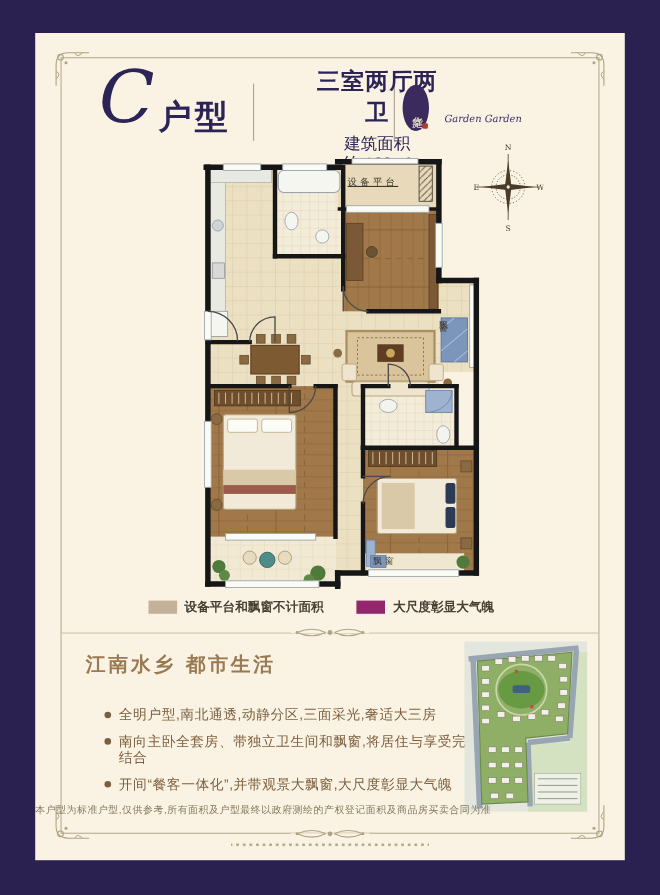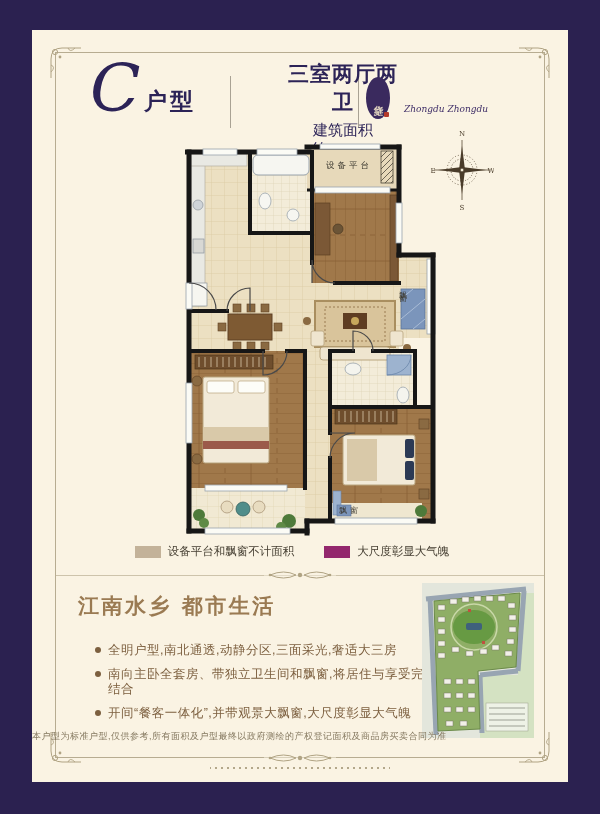"户型" .unit-suffix { font-size: 23px -> 30px }
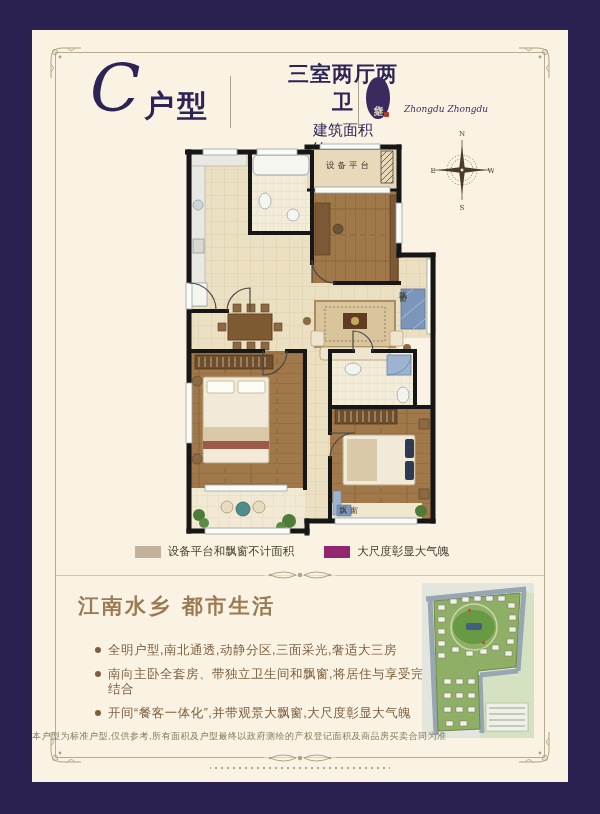"Zhongdu Zhongdu" div.brand-en { text: Zhongdu Zhongdu -> Garden Garden }
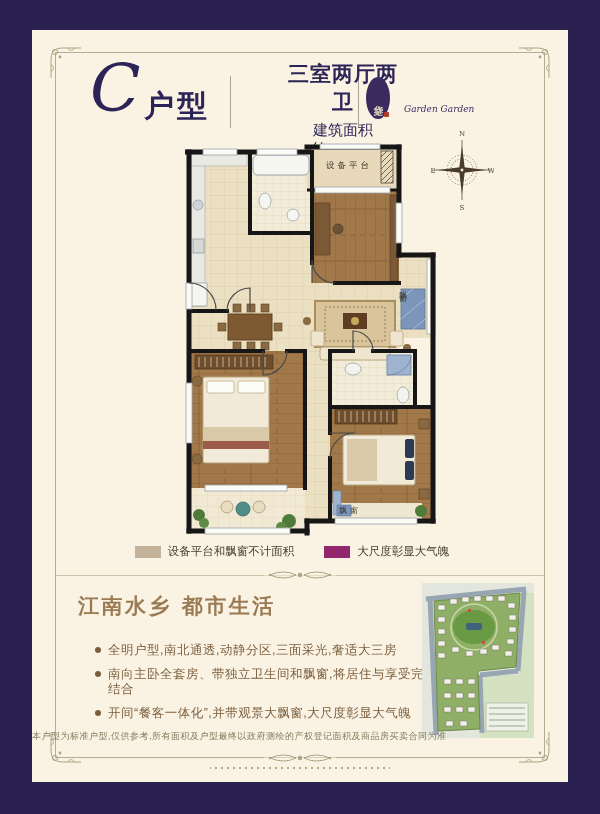"设备平台" .lbl-eq { left: 126px -> 116px; text-decoration: none -> underline }
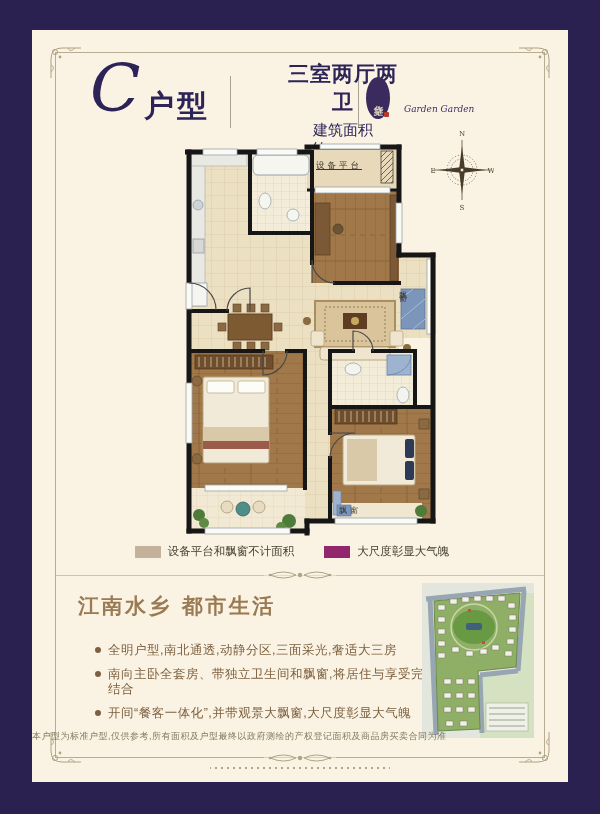"设备平台和飘窗不计面积" .legend { font-weight: none -> bold }
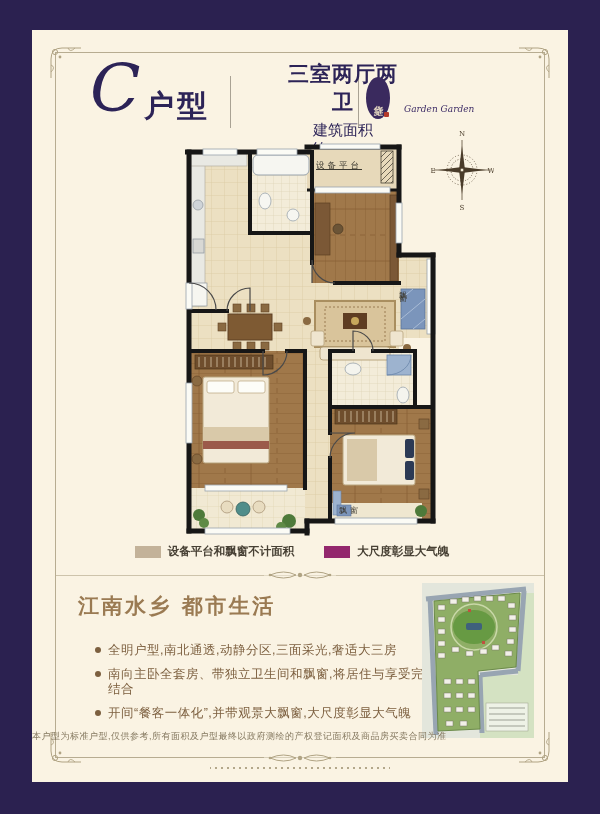"江南水乡 都市生活" .sec-title { font-size: 21px -> 18px }
